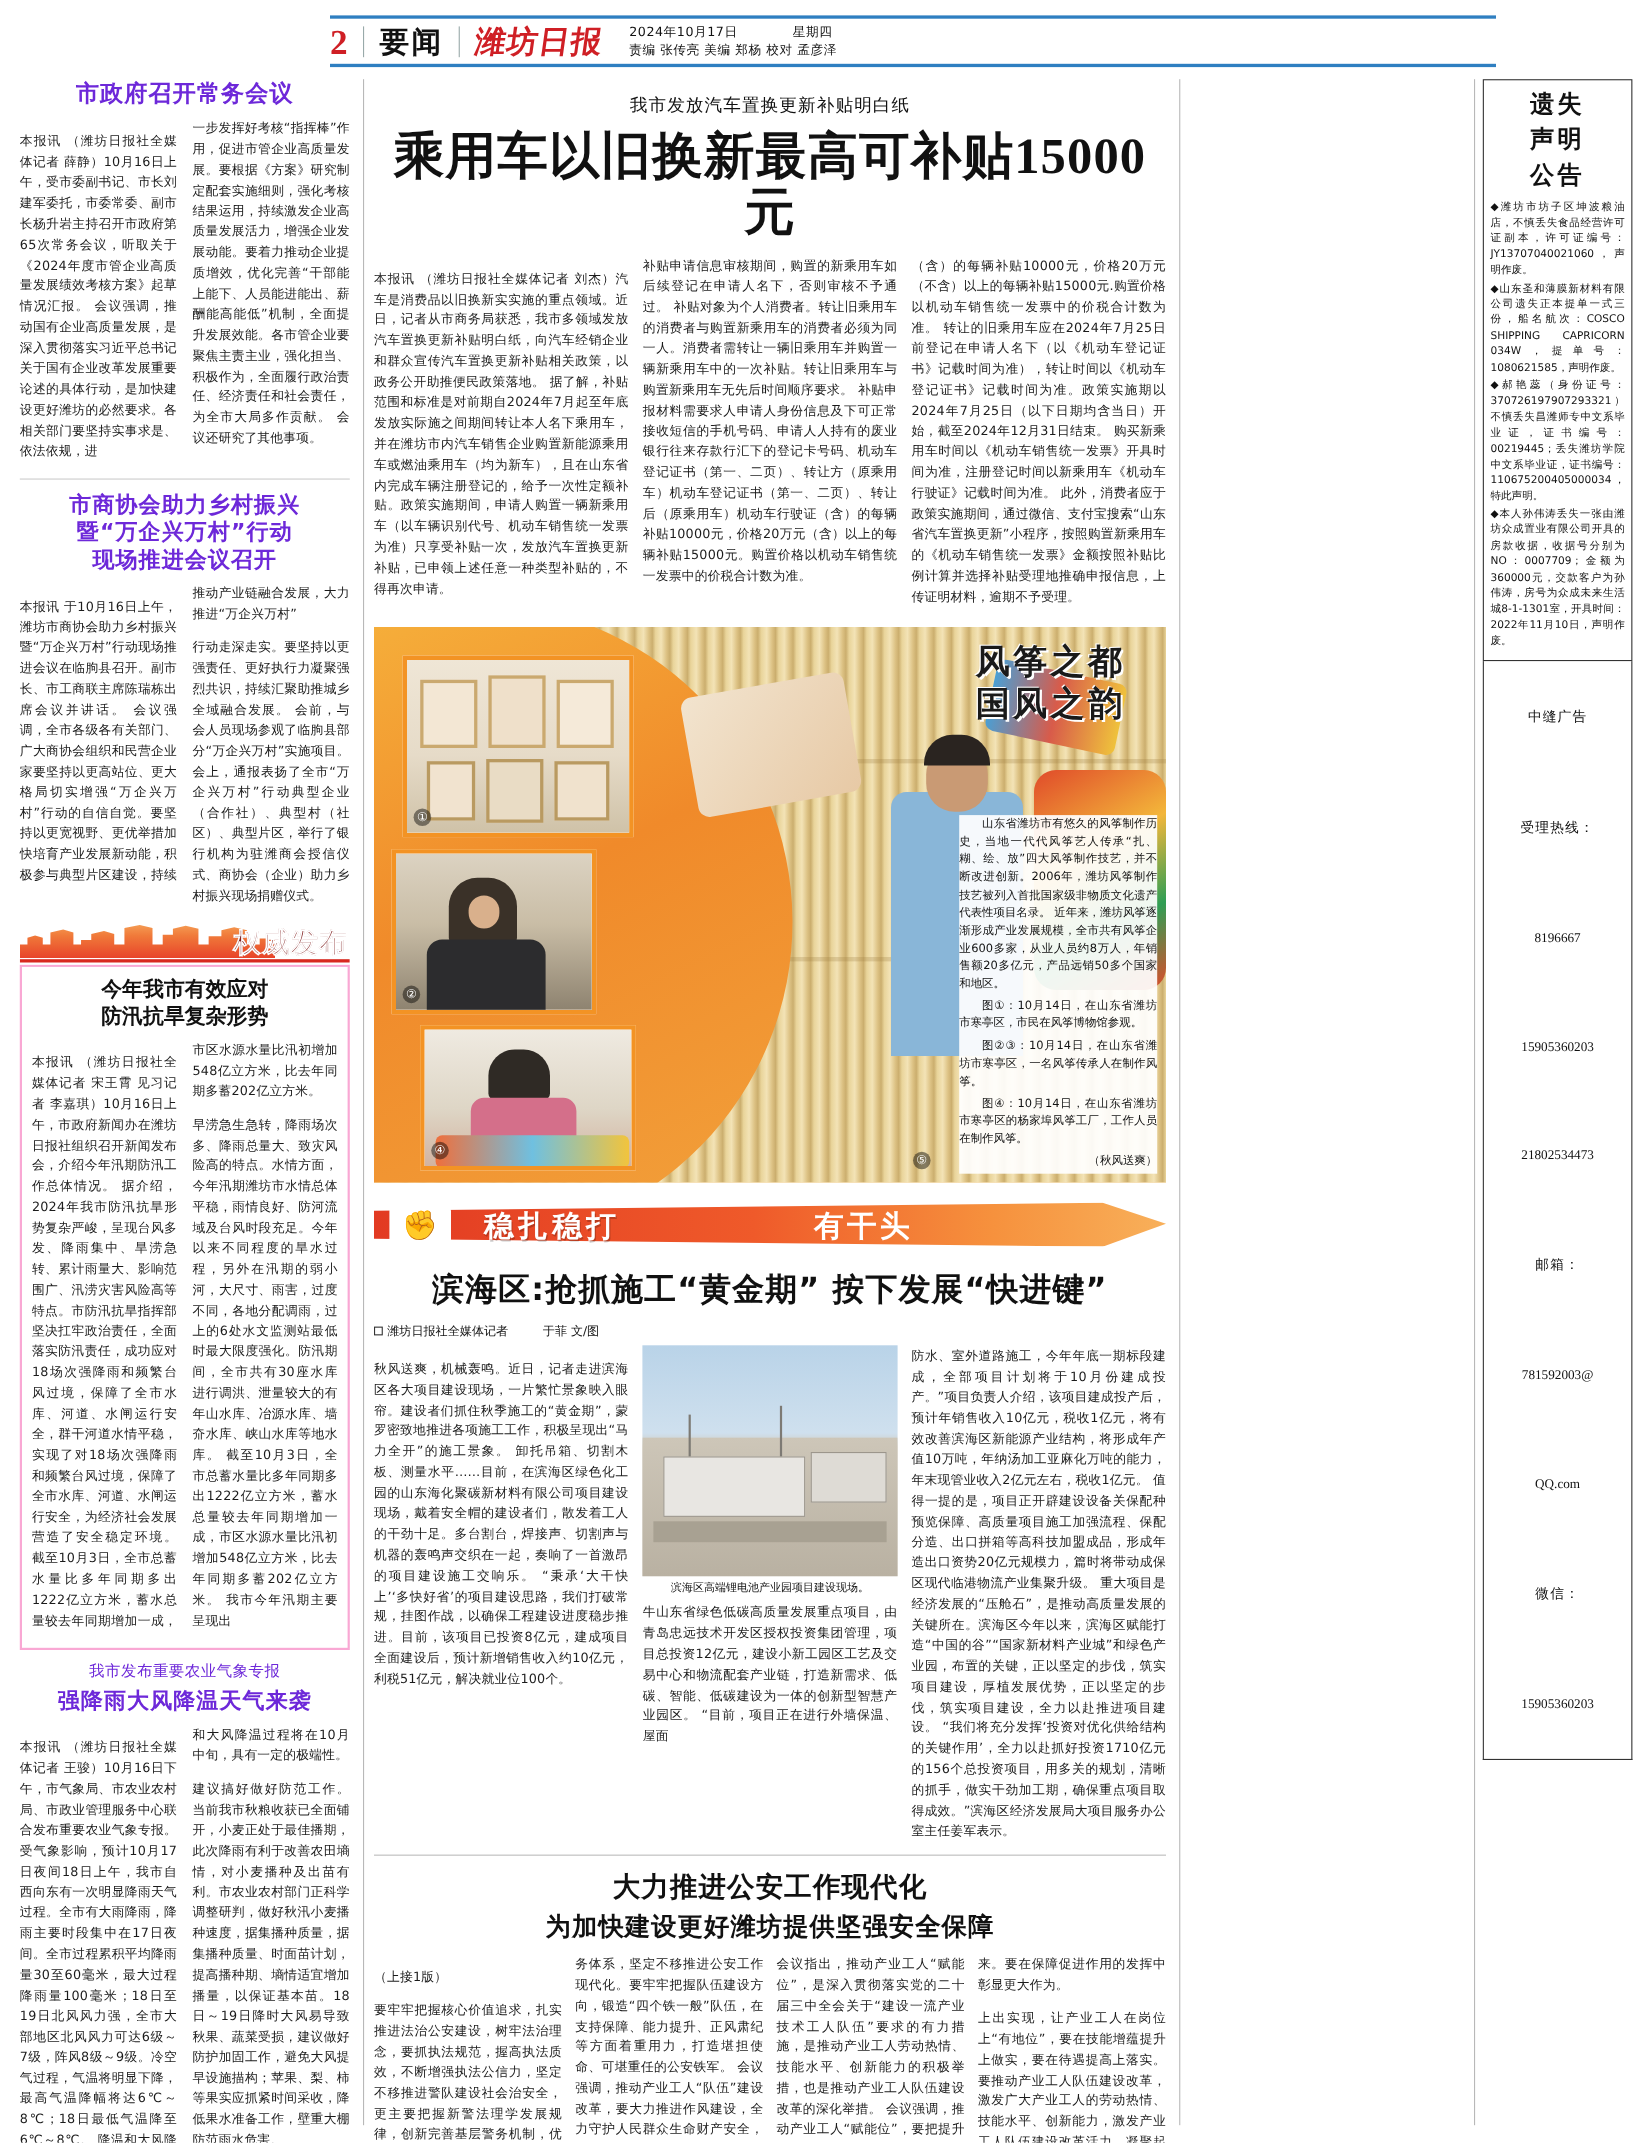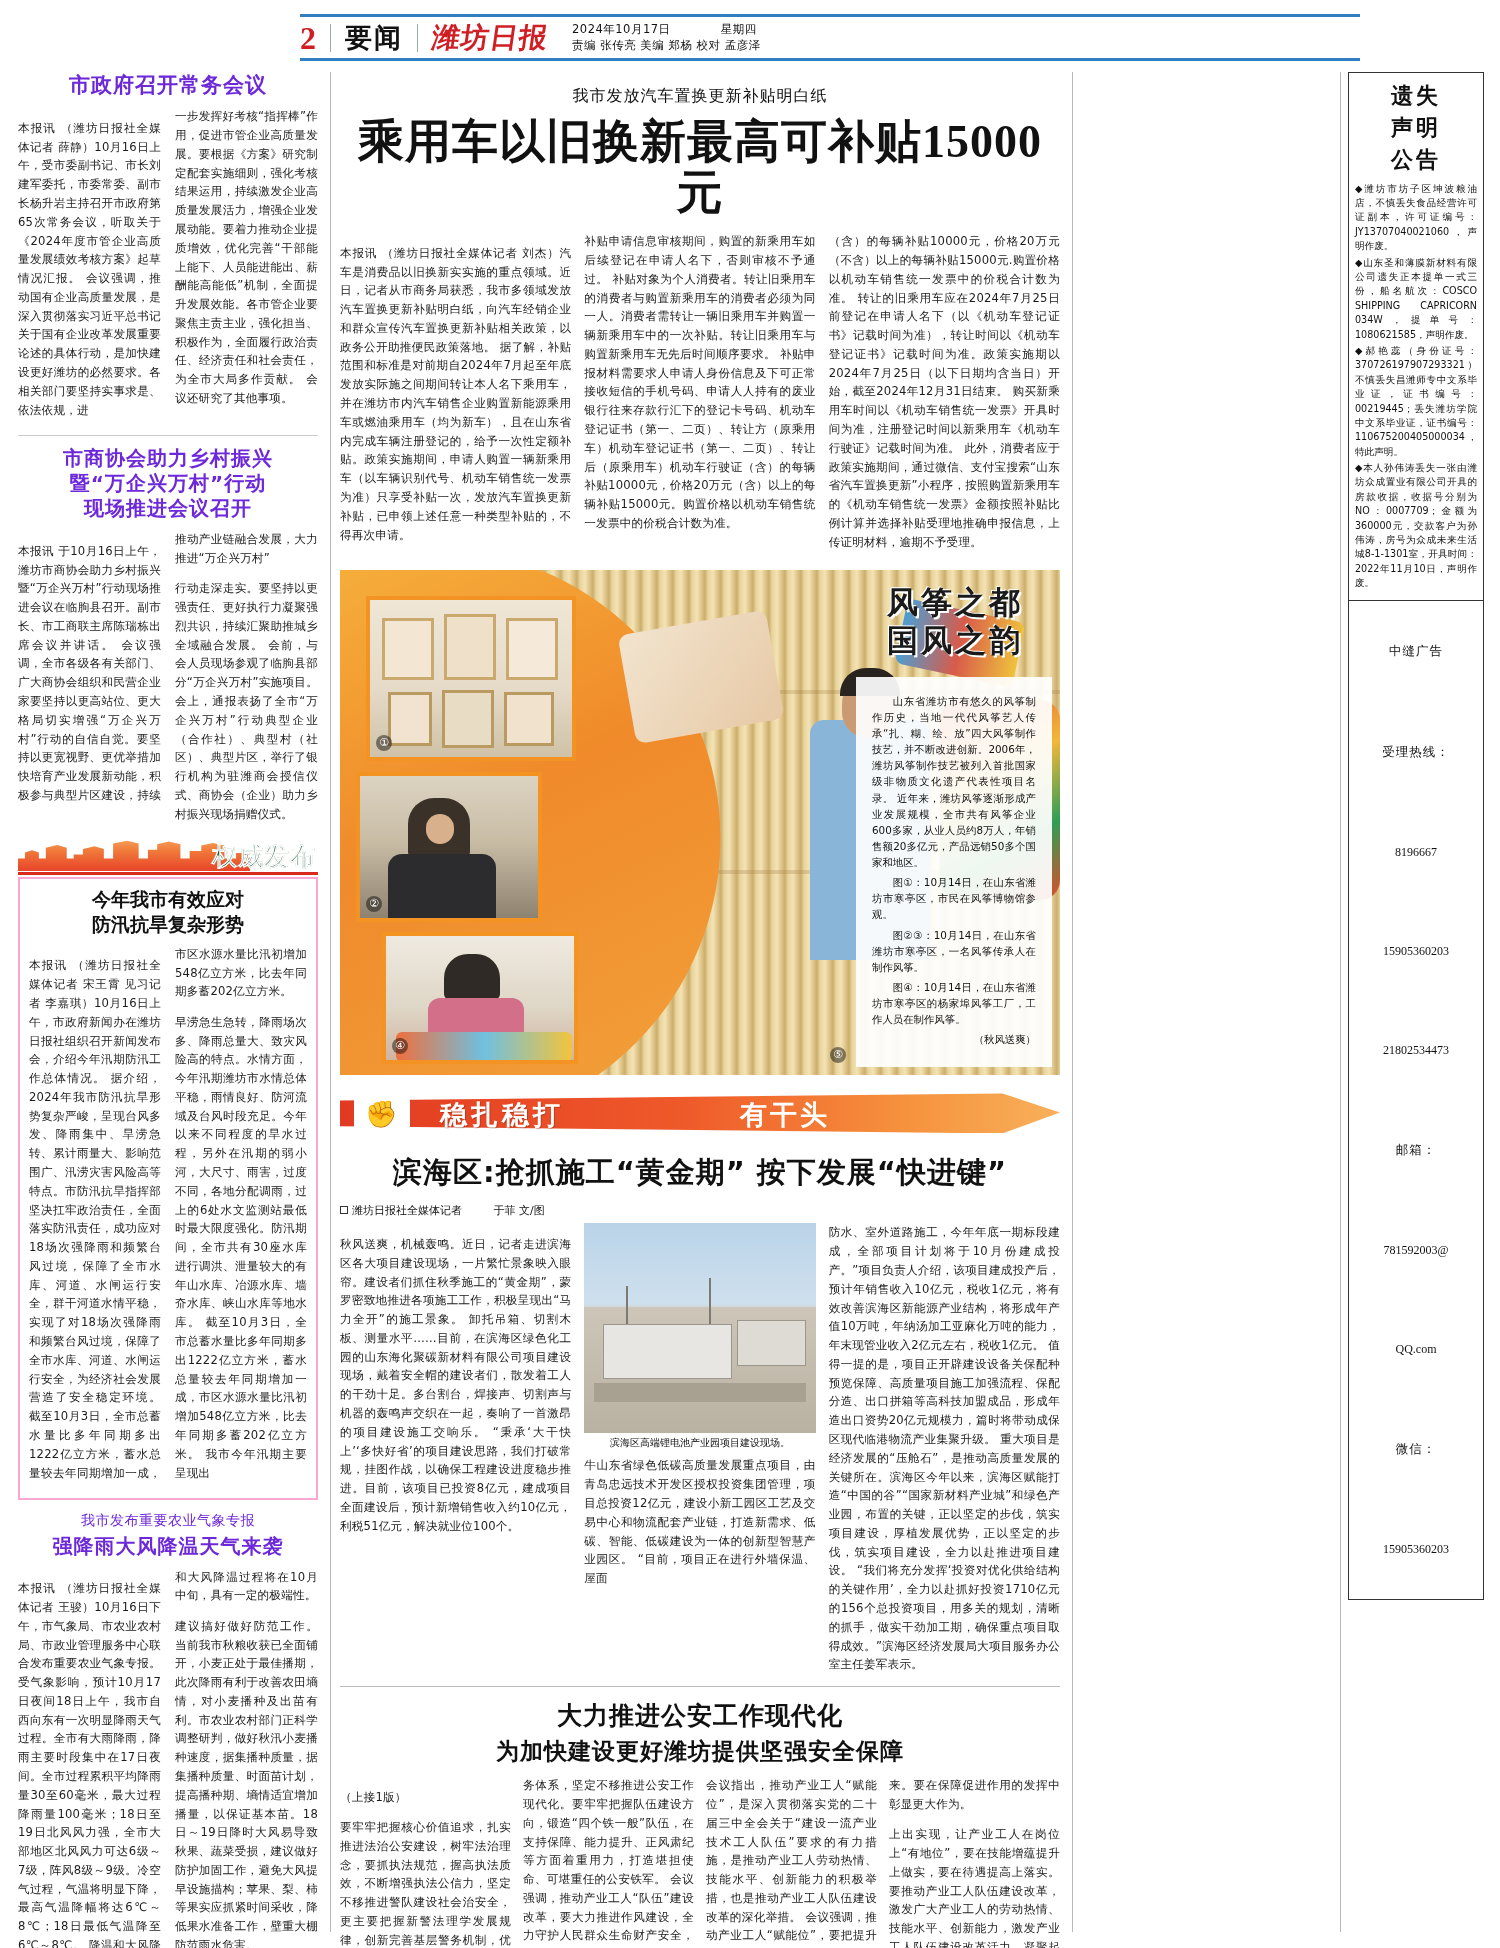"山东省潍坊市有悠久的风筝制作历史，当地一代代风筝艺人传承“扎、糊、绘、放”四大风" .photo-text { padding: 16px -> 0; width: 196px -> 180px }
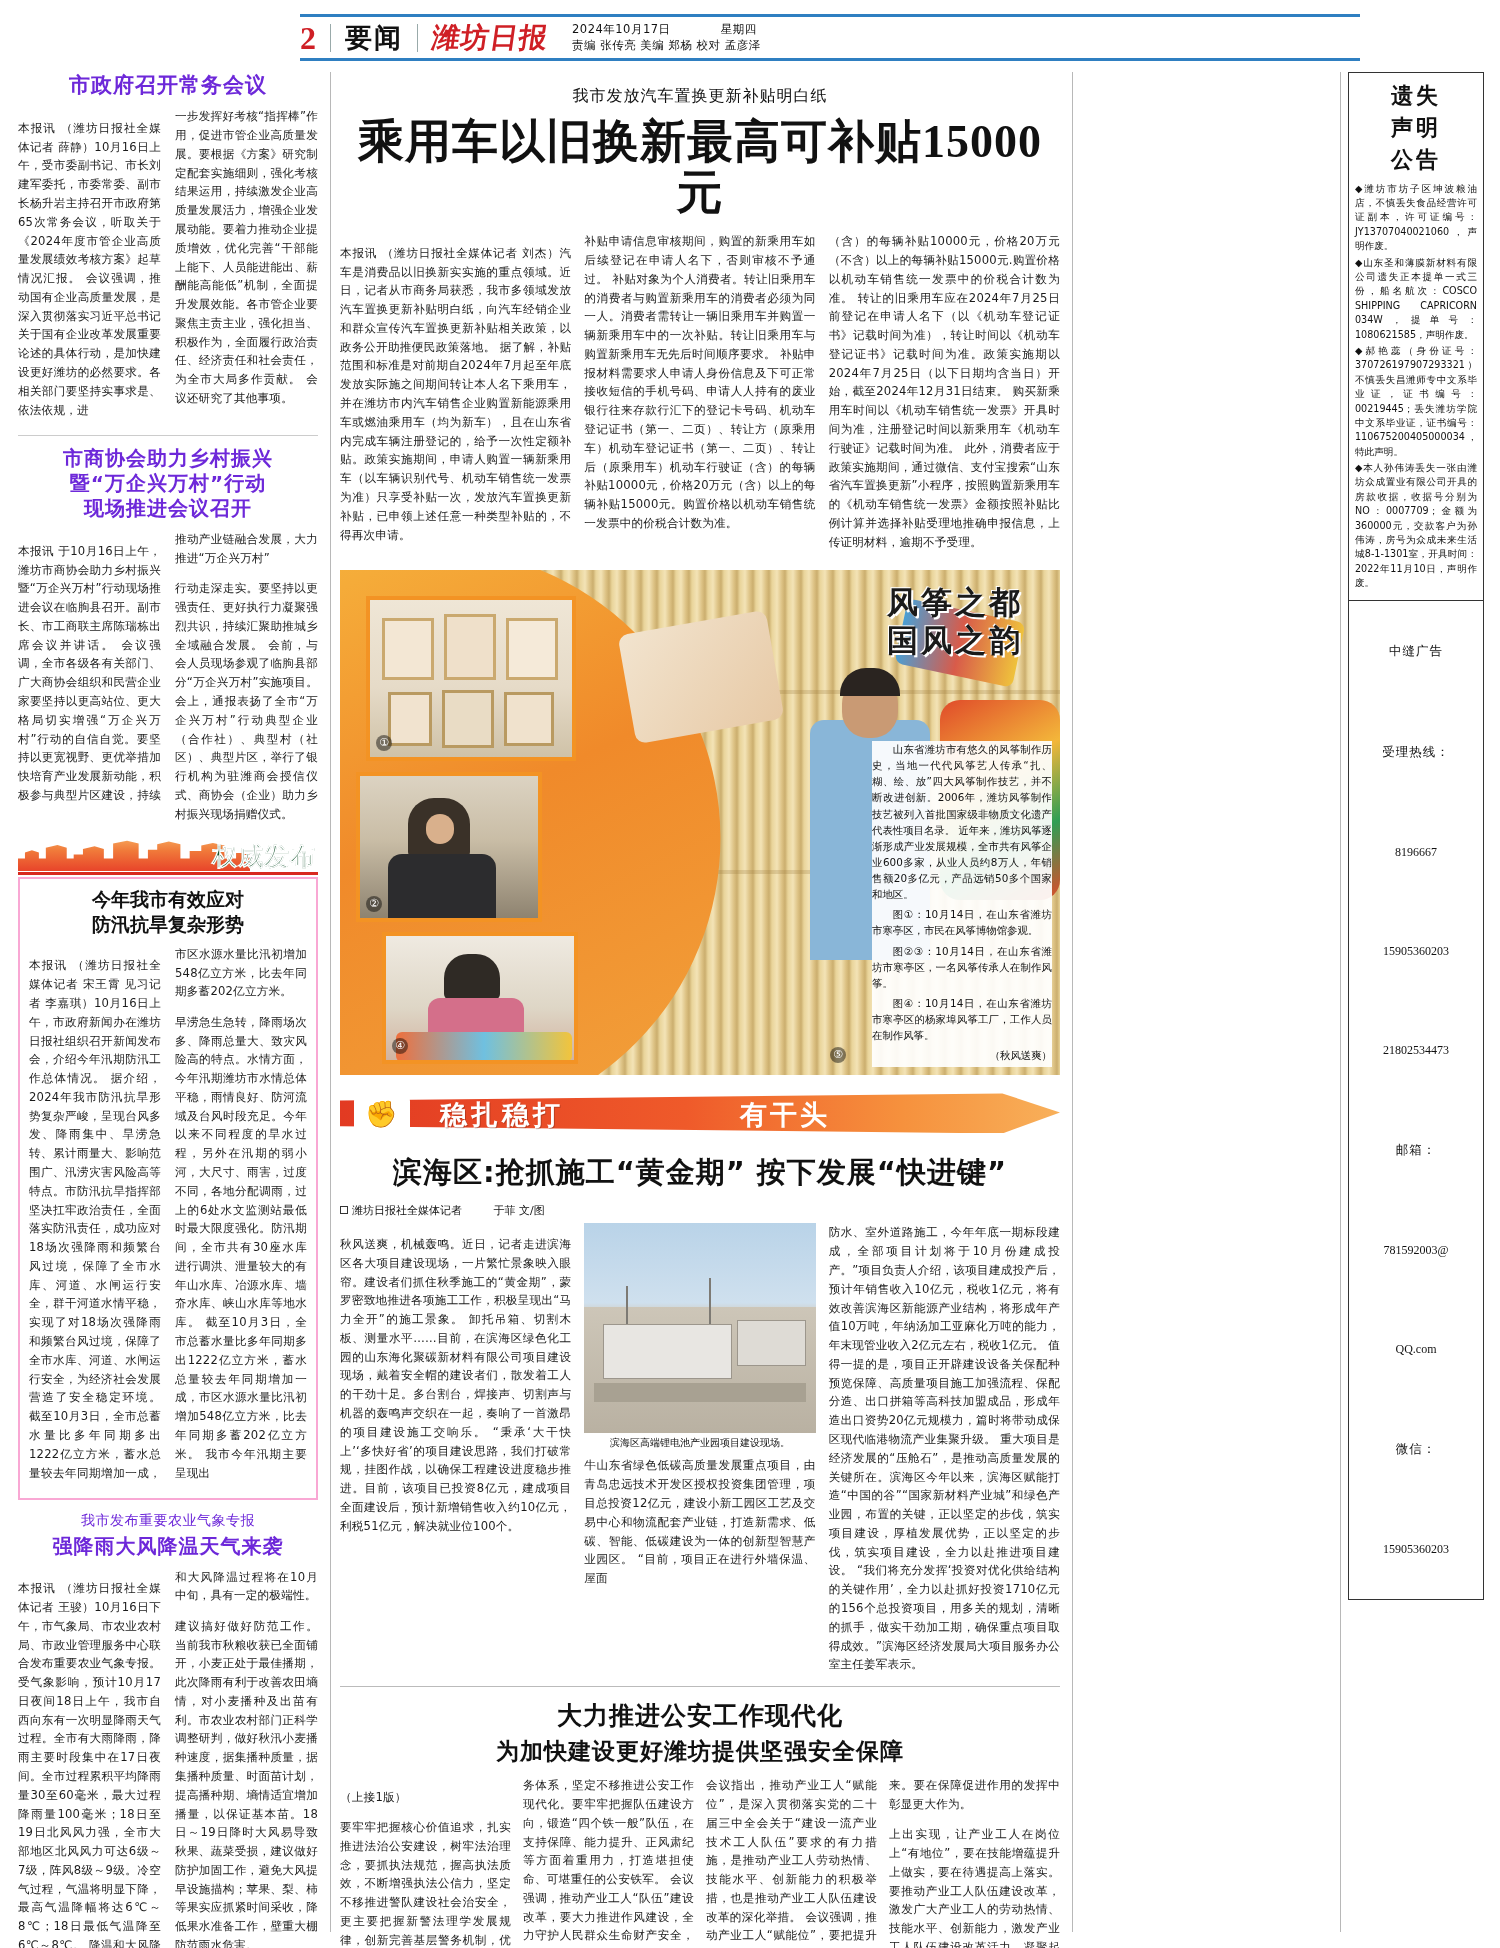"权威发布" .ab-word { color: #14532d -> #7f1d1d }
